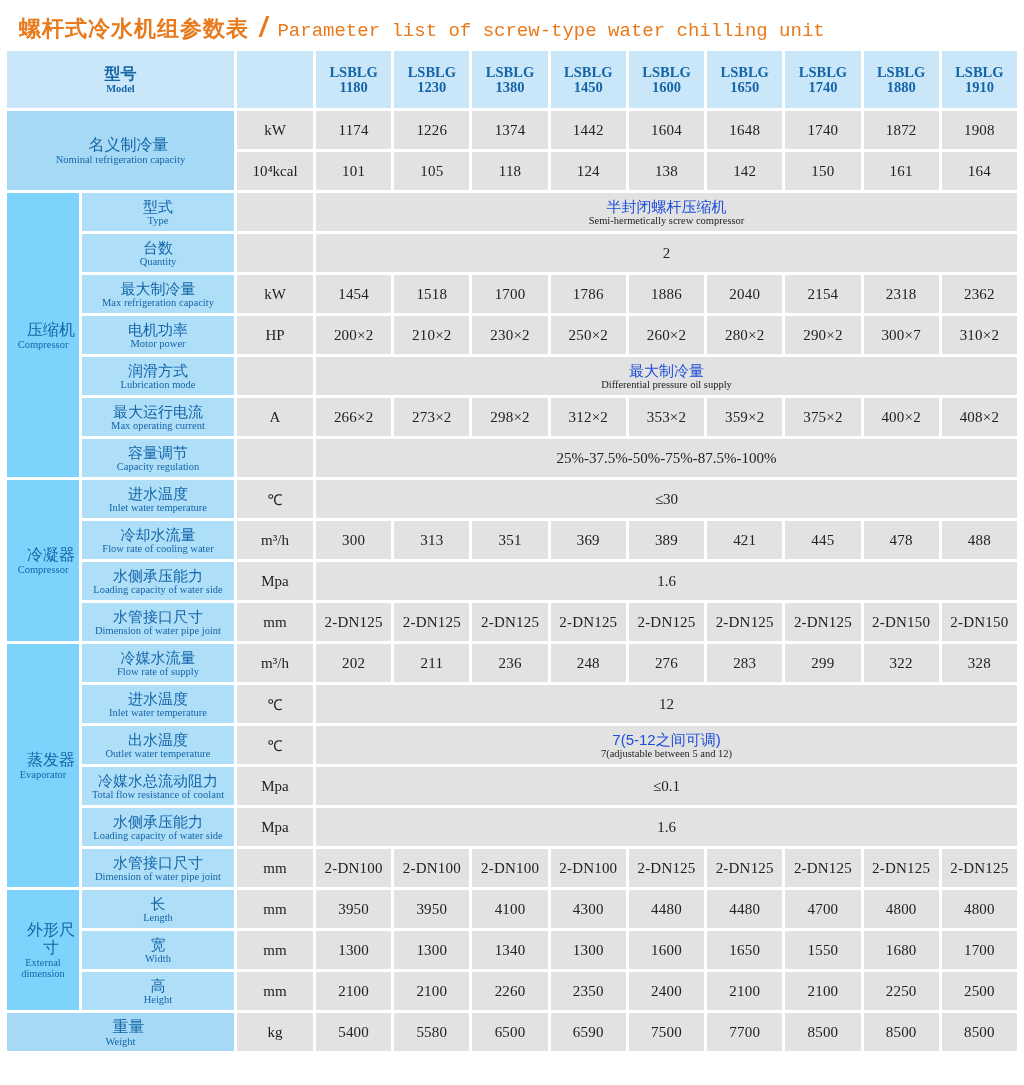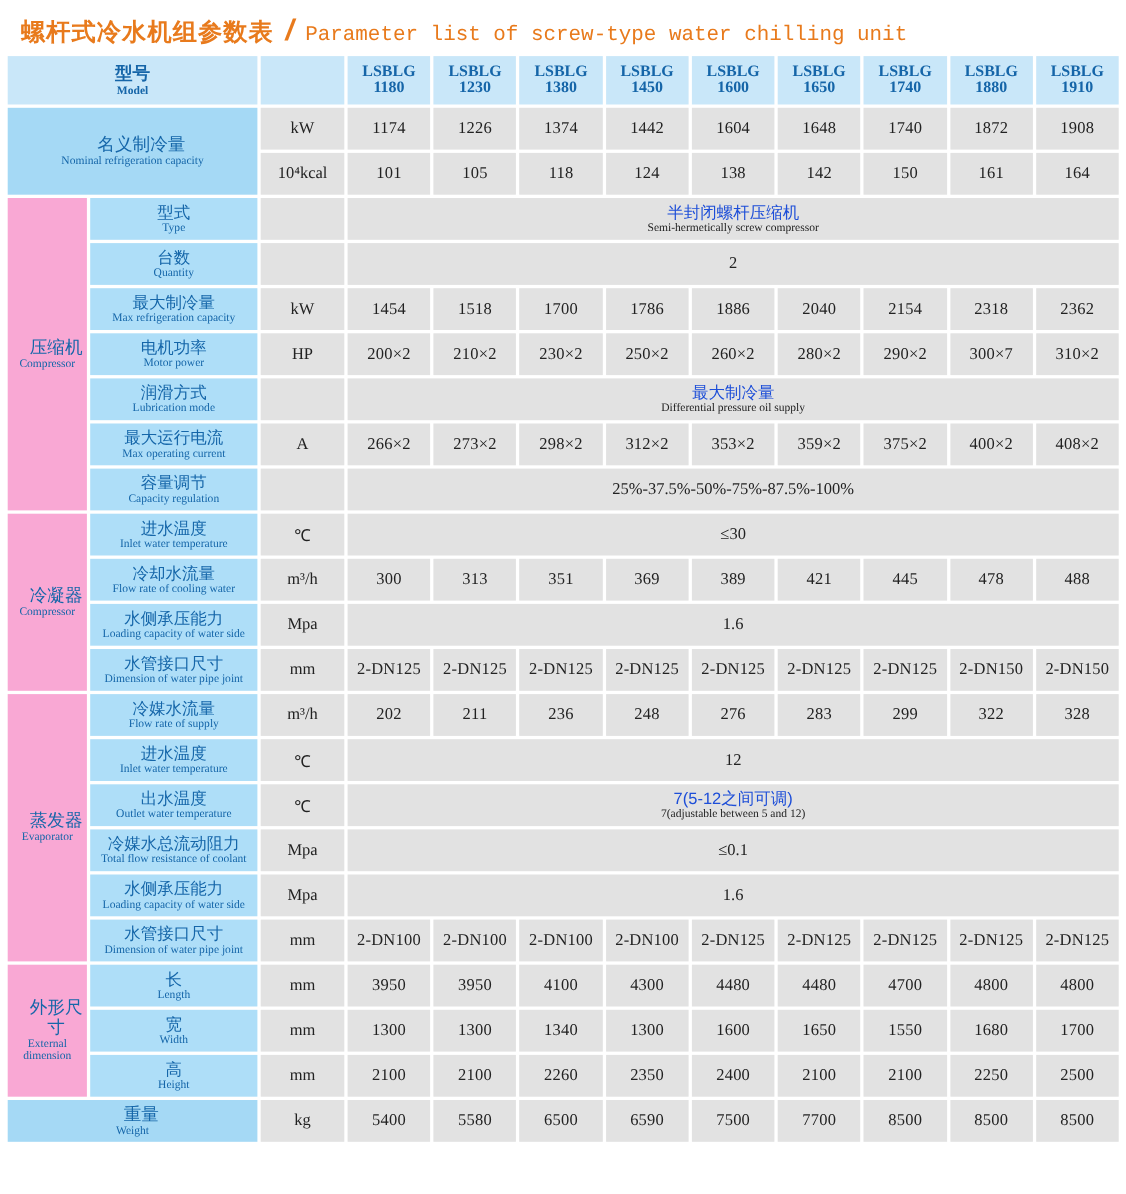"型号" tr.r-head { height: 44px -> 57px }
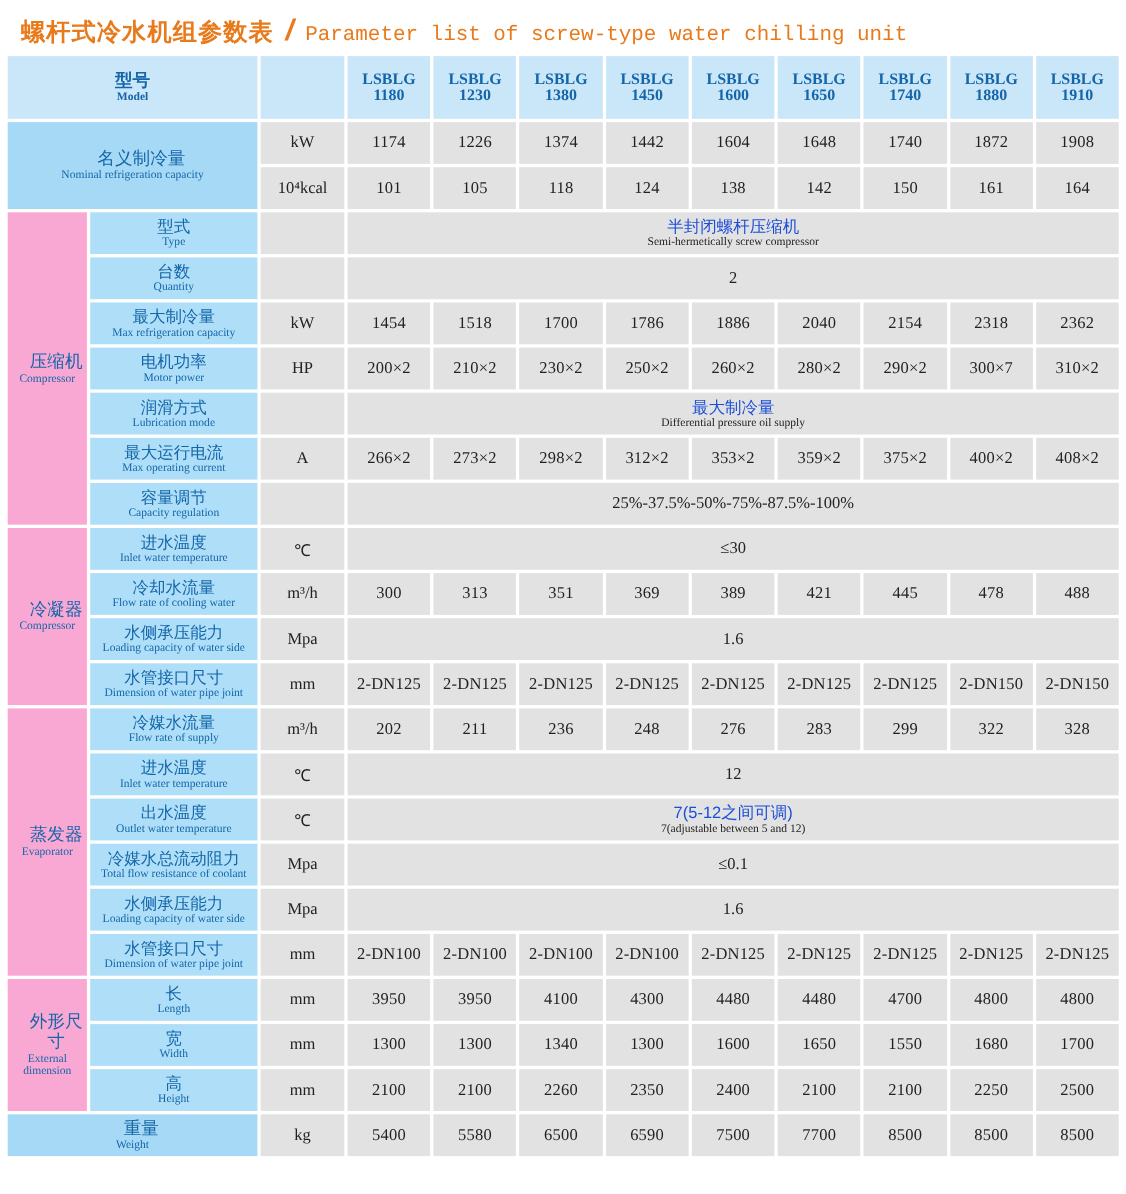"压缩机" .group { background: #f9a8d4 -> #7dd3fc }
